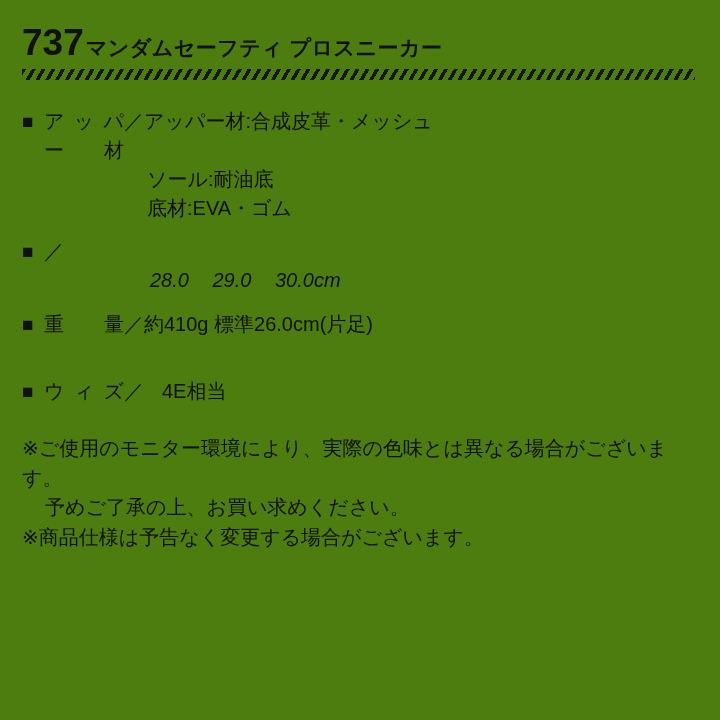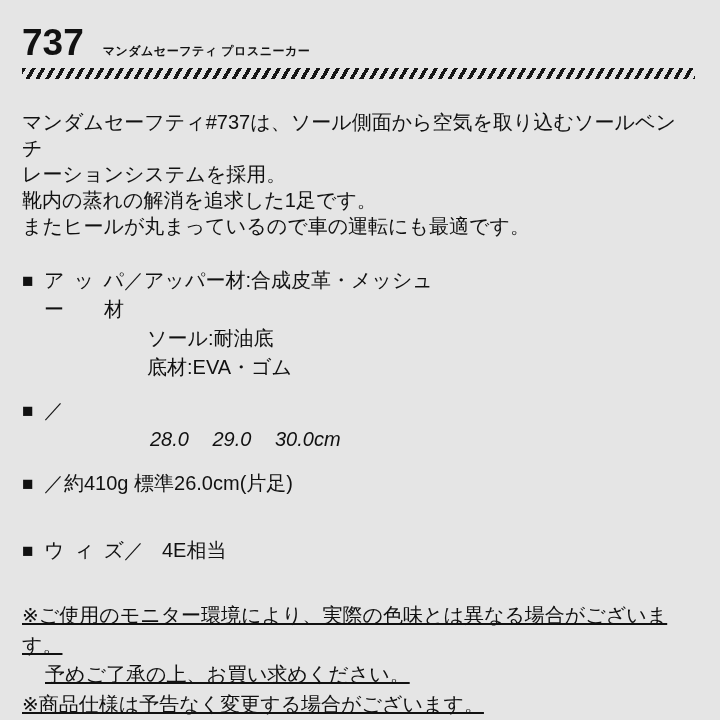"737" .page { background: #e5e5e5 -> #4d7c0f }
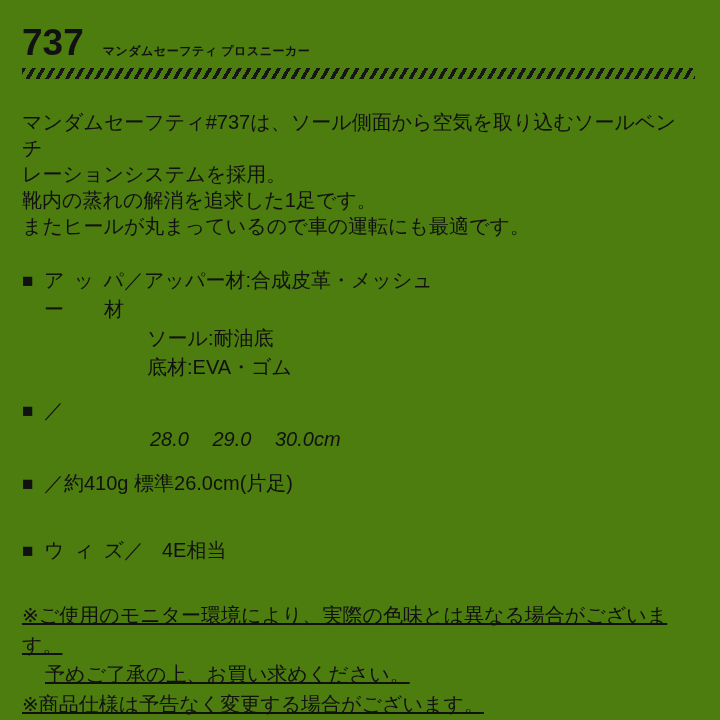"マンダムセーフティ プロスニーカー" .pname { font-size: 12px -> 21px; margin-left: 19px -> 2px }
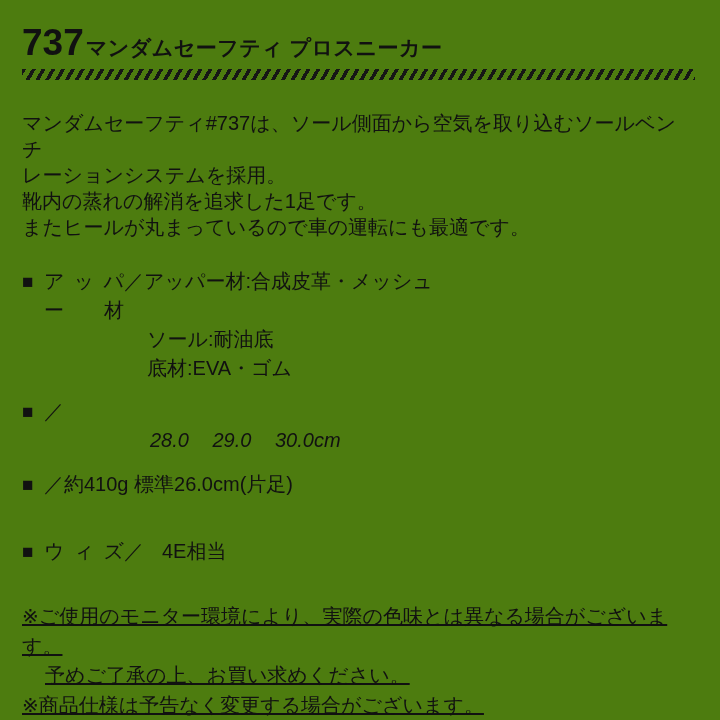"マンダムセーフティ#737は、ソール側面から空気を取り込むソールベンチ" div.intro { html: <div> <div>マンダムセーフティ#737は、ソール側面から空気を取り込むソールベンチ</div> <div>レーションシステムを採用。</div> <div>靴内の蒸れの解消を追求した1足です。</div> <div>またヒールが丸まっているので車の運転にも最適です。</div> </div> -> none }
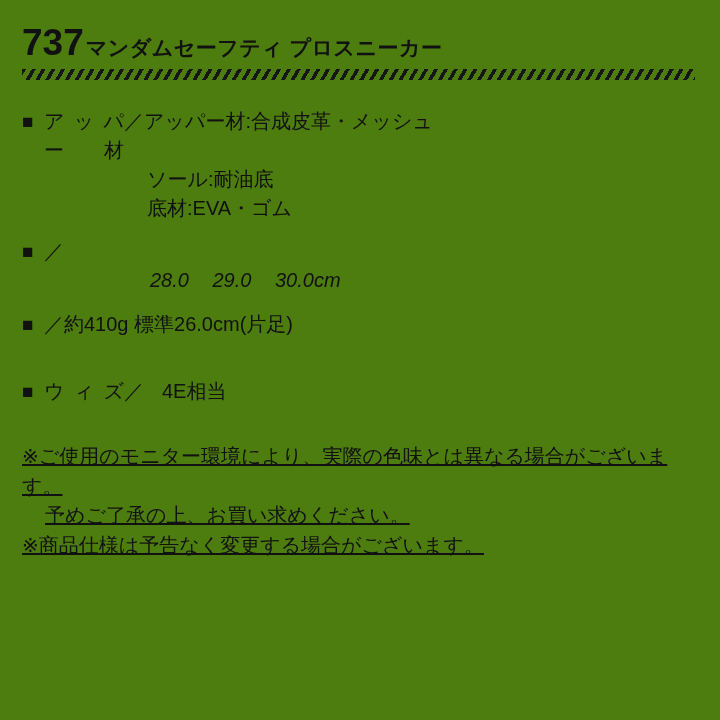"重量" span.sec-label { html: none -> <span>重量</span> }
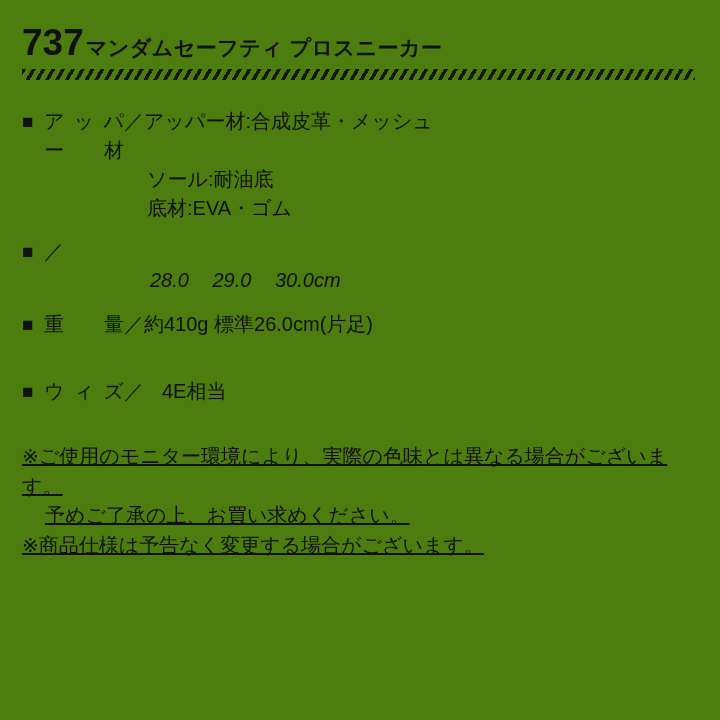"※ご使用のモニター環境により、実際の色味とは異なる場合がございます。" .notes { margin-top: 36px -> 28px; text-decoration: underline -> none }
